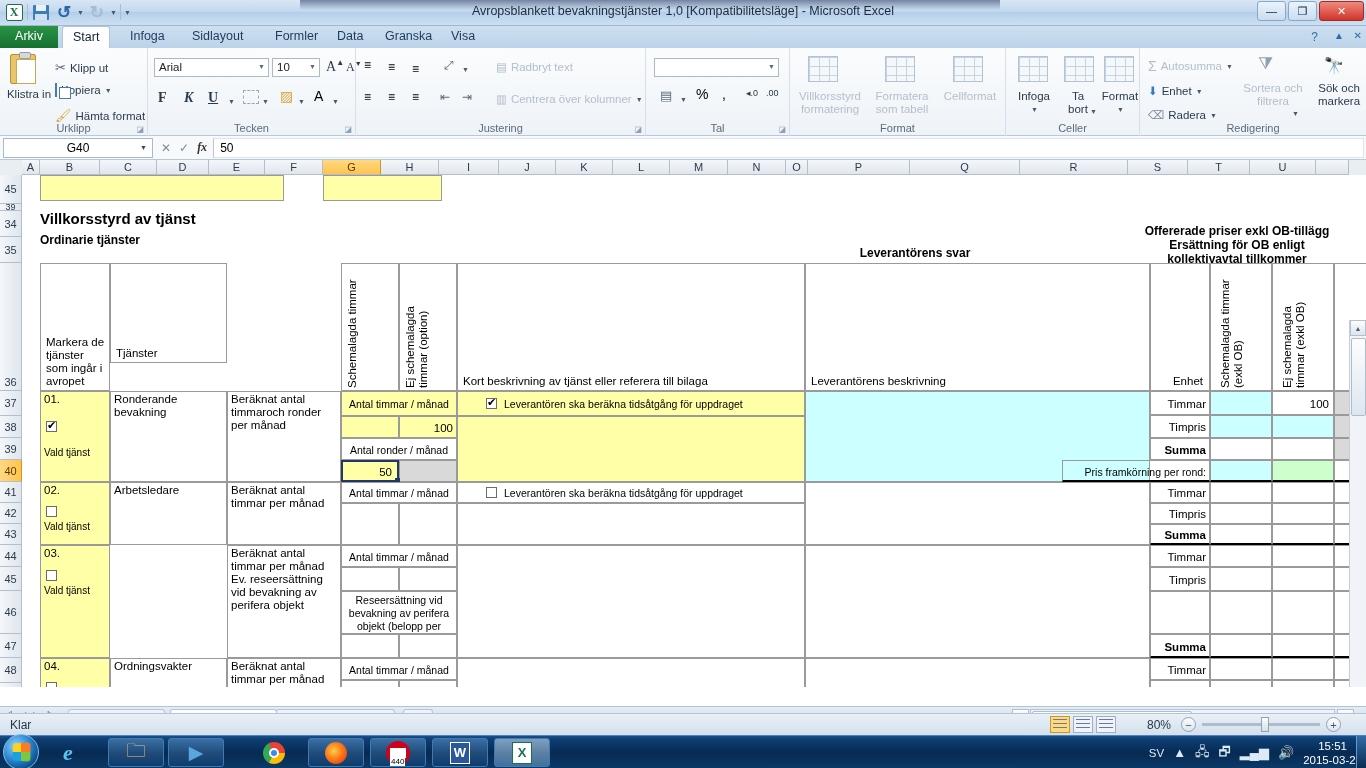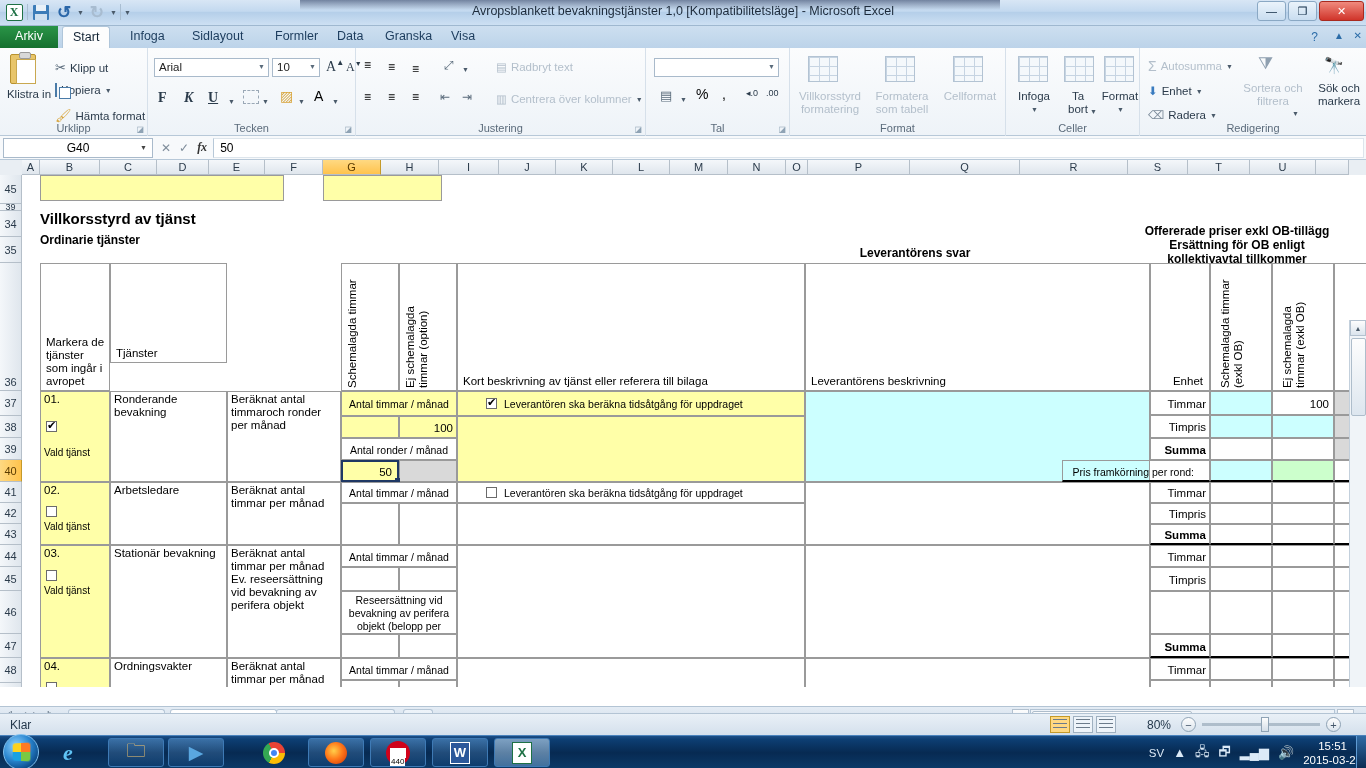"Pris framkörning per rond:" div.cell { padding-right: 15px -> 3px }
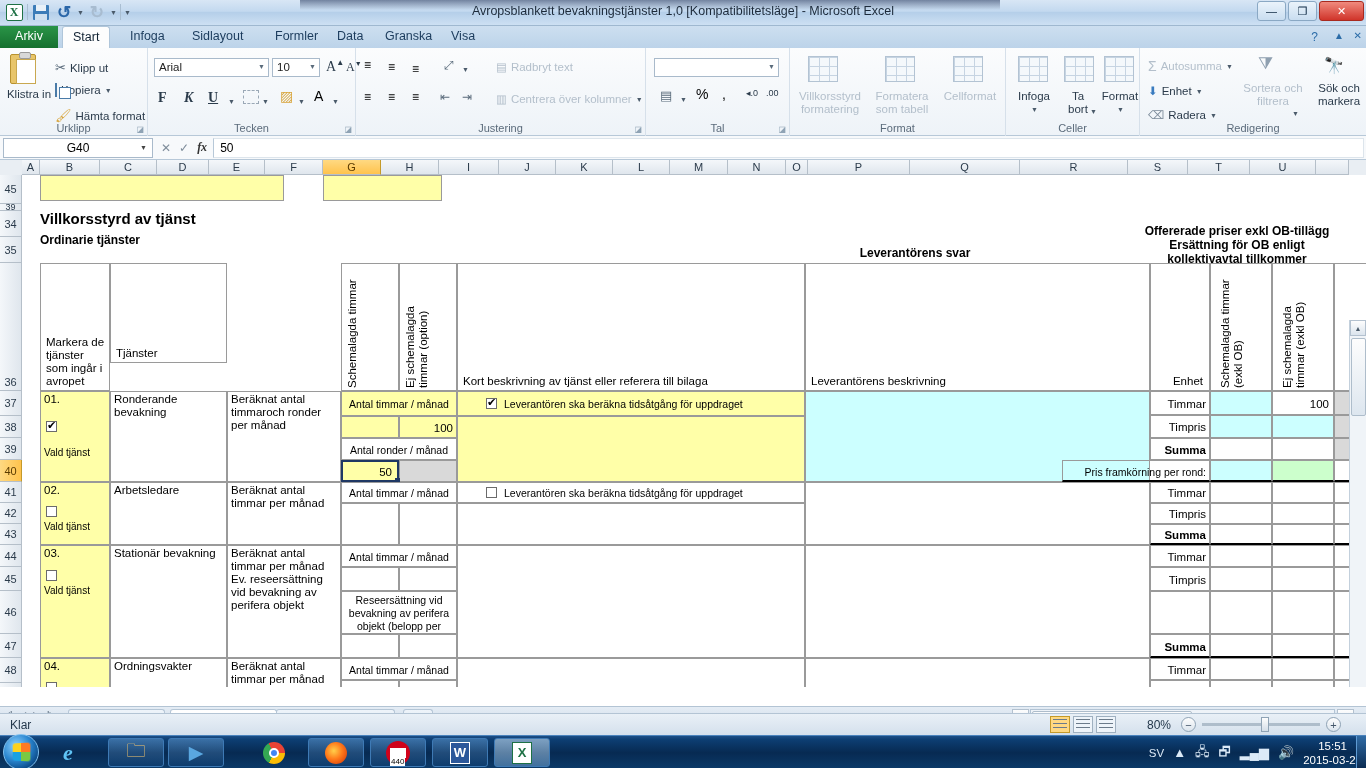"Stationär bevakning" div.cell { html: <div> <div>Stationär bevakning</div> </div> -> none }
